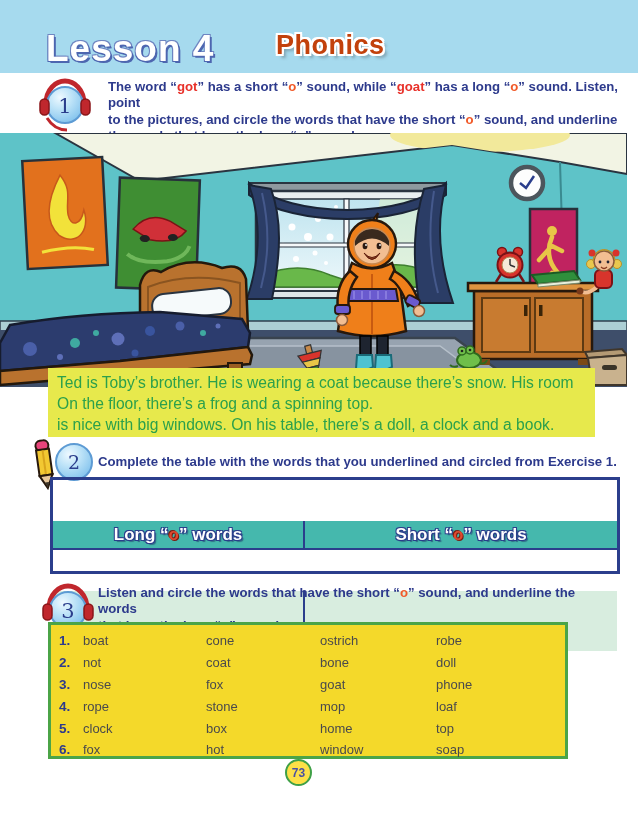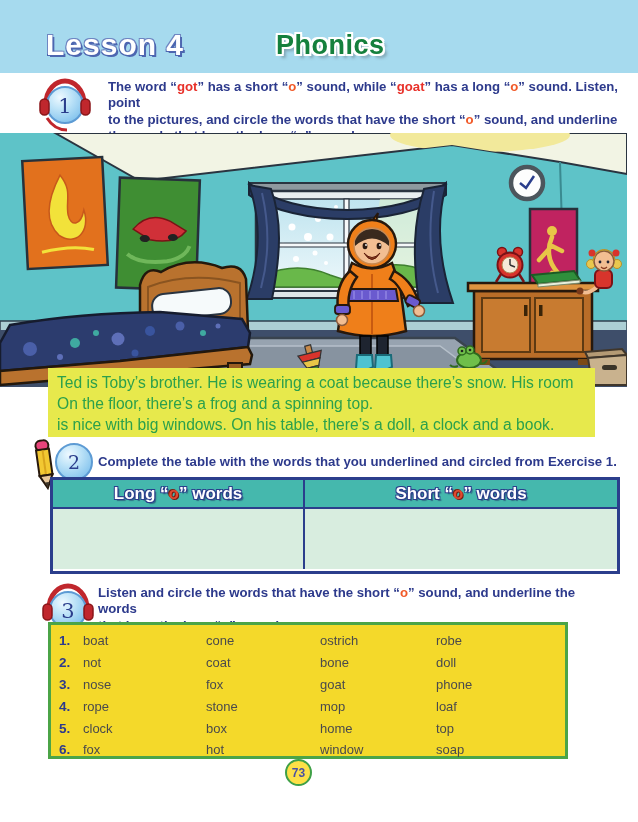"Lesson 4" .lesson { font-size: 30px -> 37px }
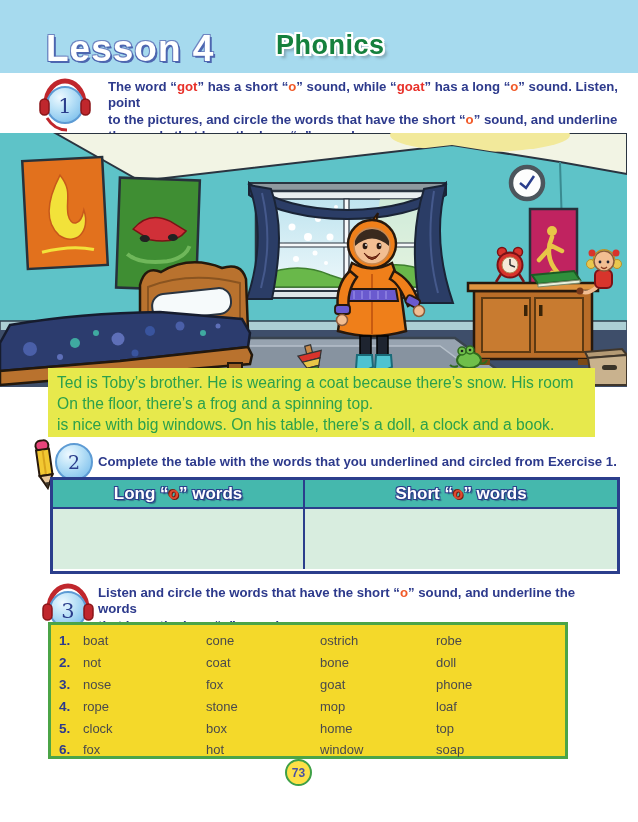"Phonics" .phonics { color: #15803d -> #c2410c }
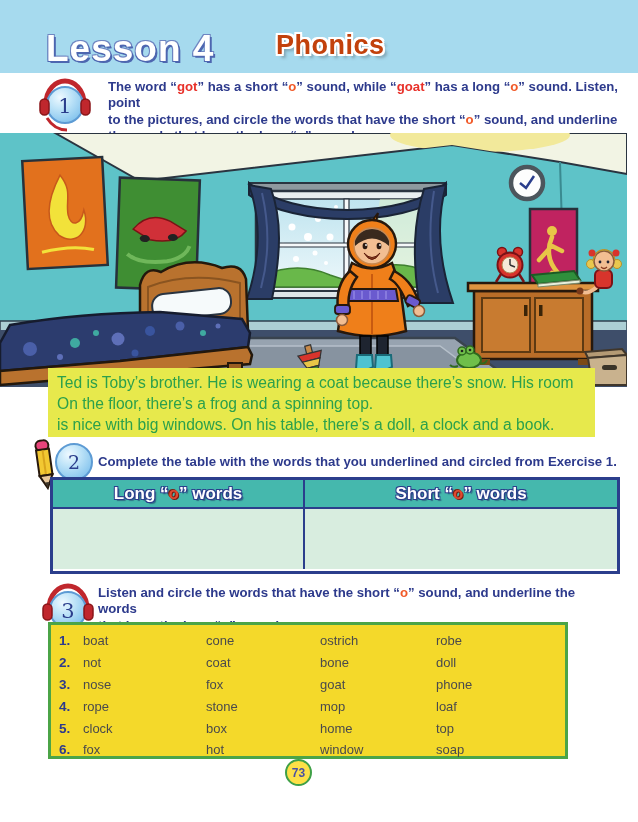"Long “" .ot-row { margin-top: none -> 41px }
